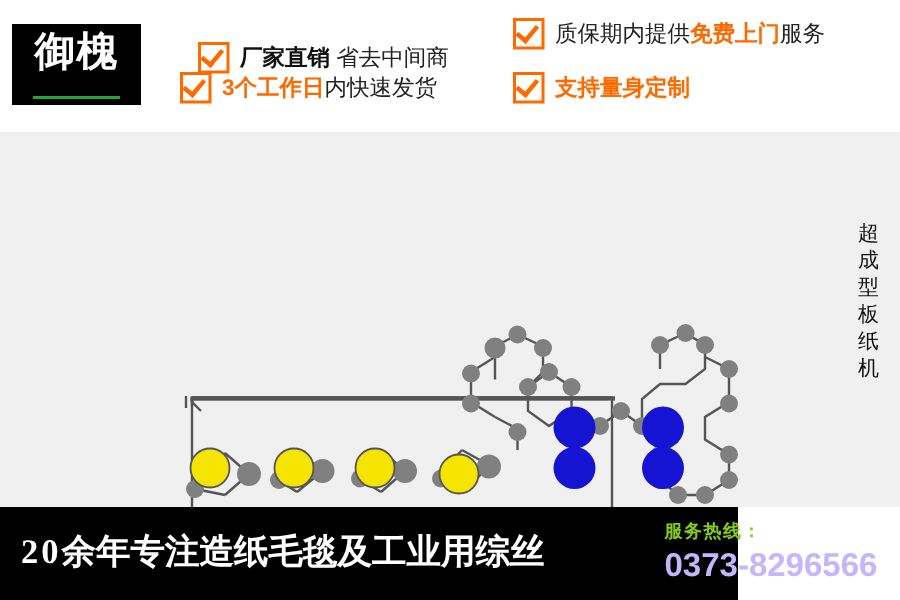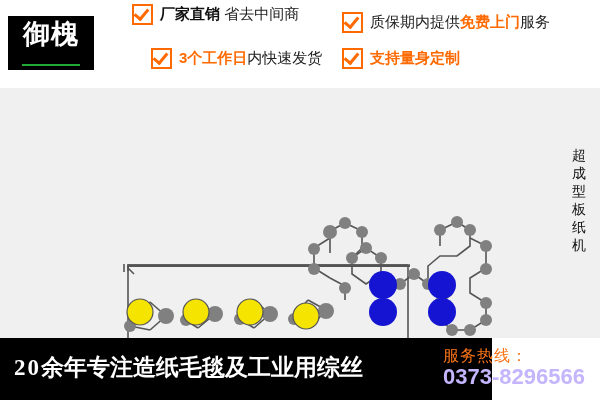"厂家直销 省去中间商" .f1 { top: 4px -> 28px }
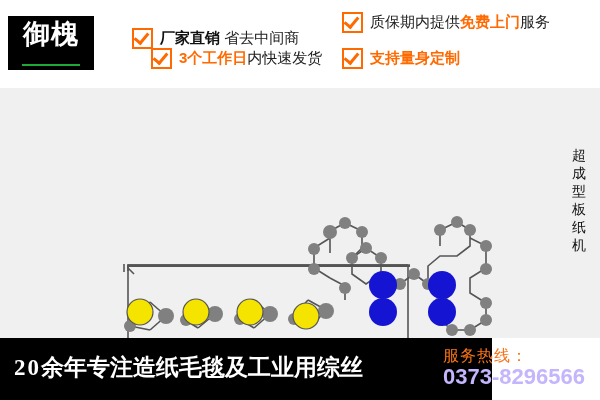"3个工作日内快速发货" .f2 { margin-left: 31px -> none }
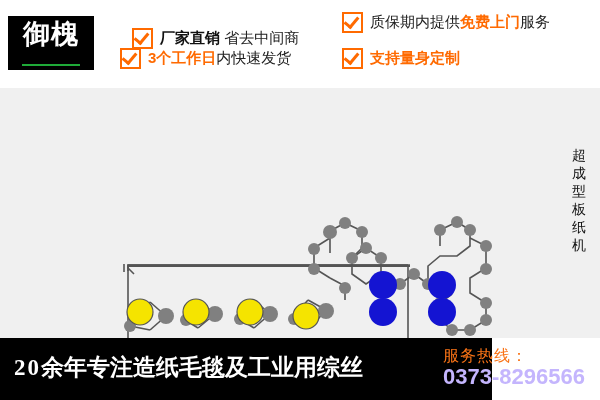"服务热线：" .hotline-label { color: #f97316 -> #84cc16; font-size: 16px -> 12px; font-weight: none -> bold }
